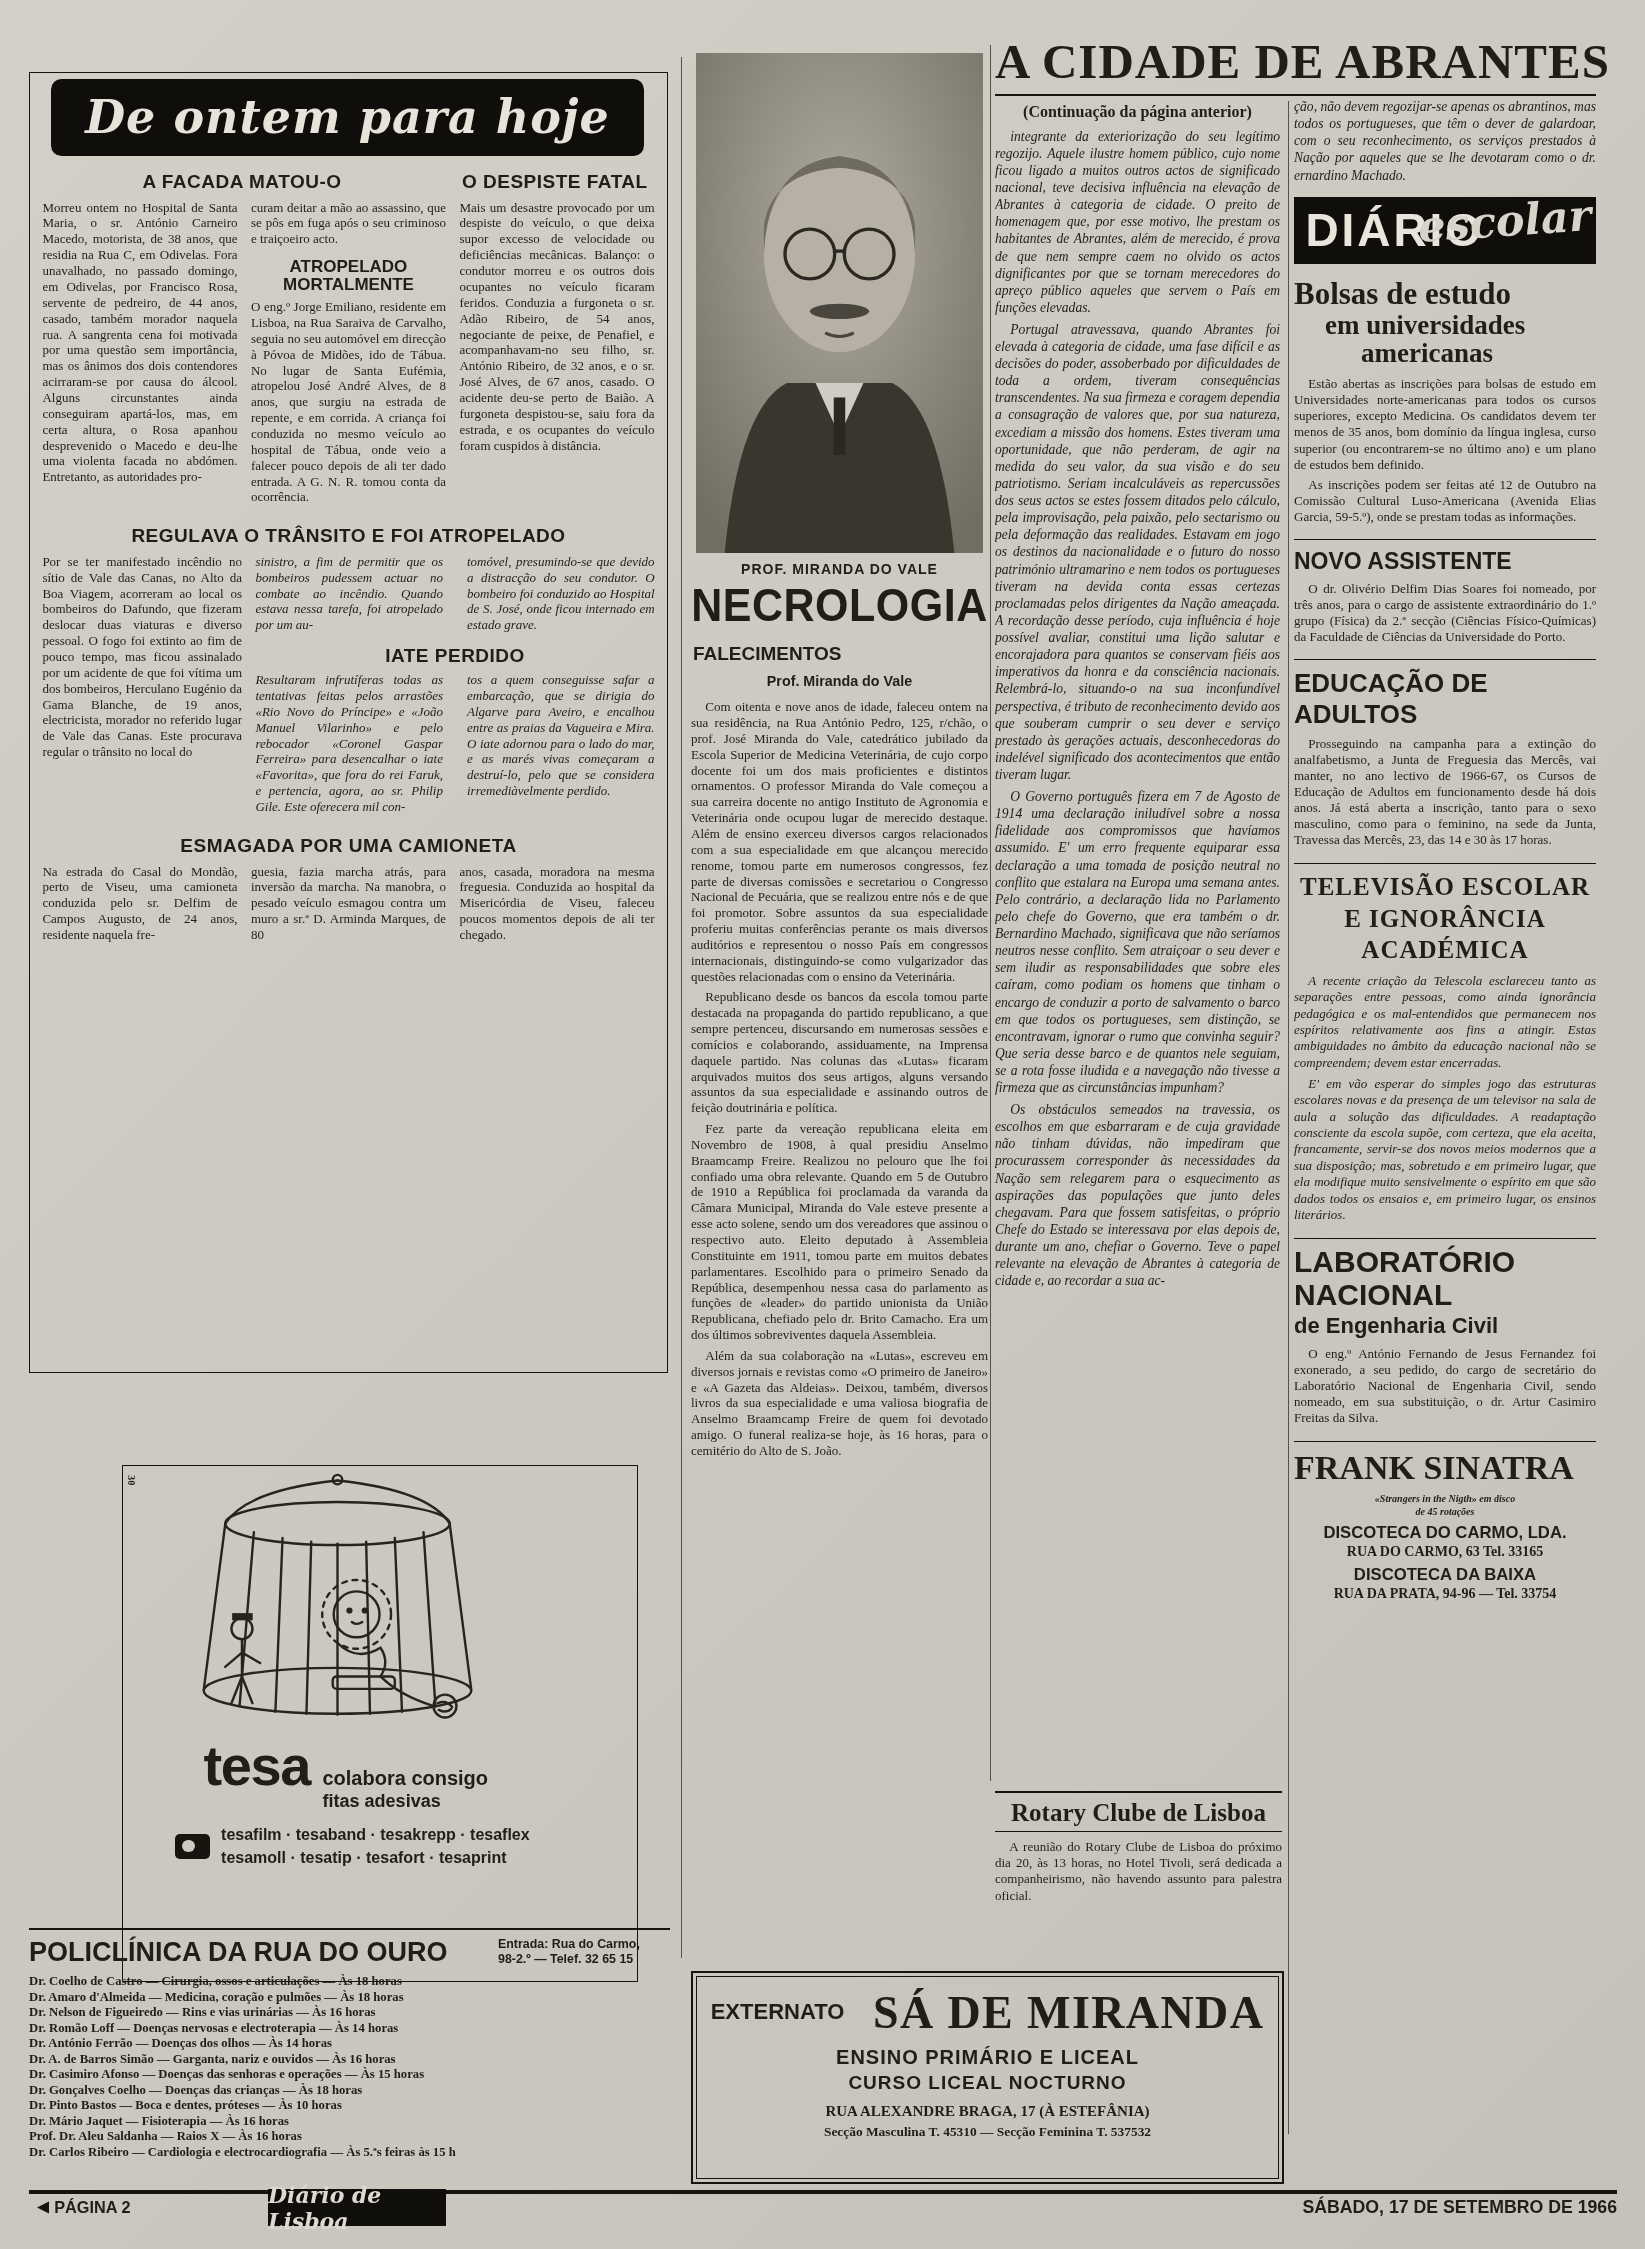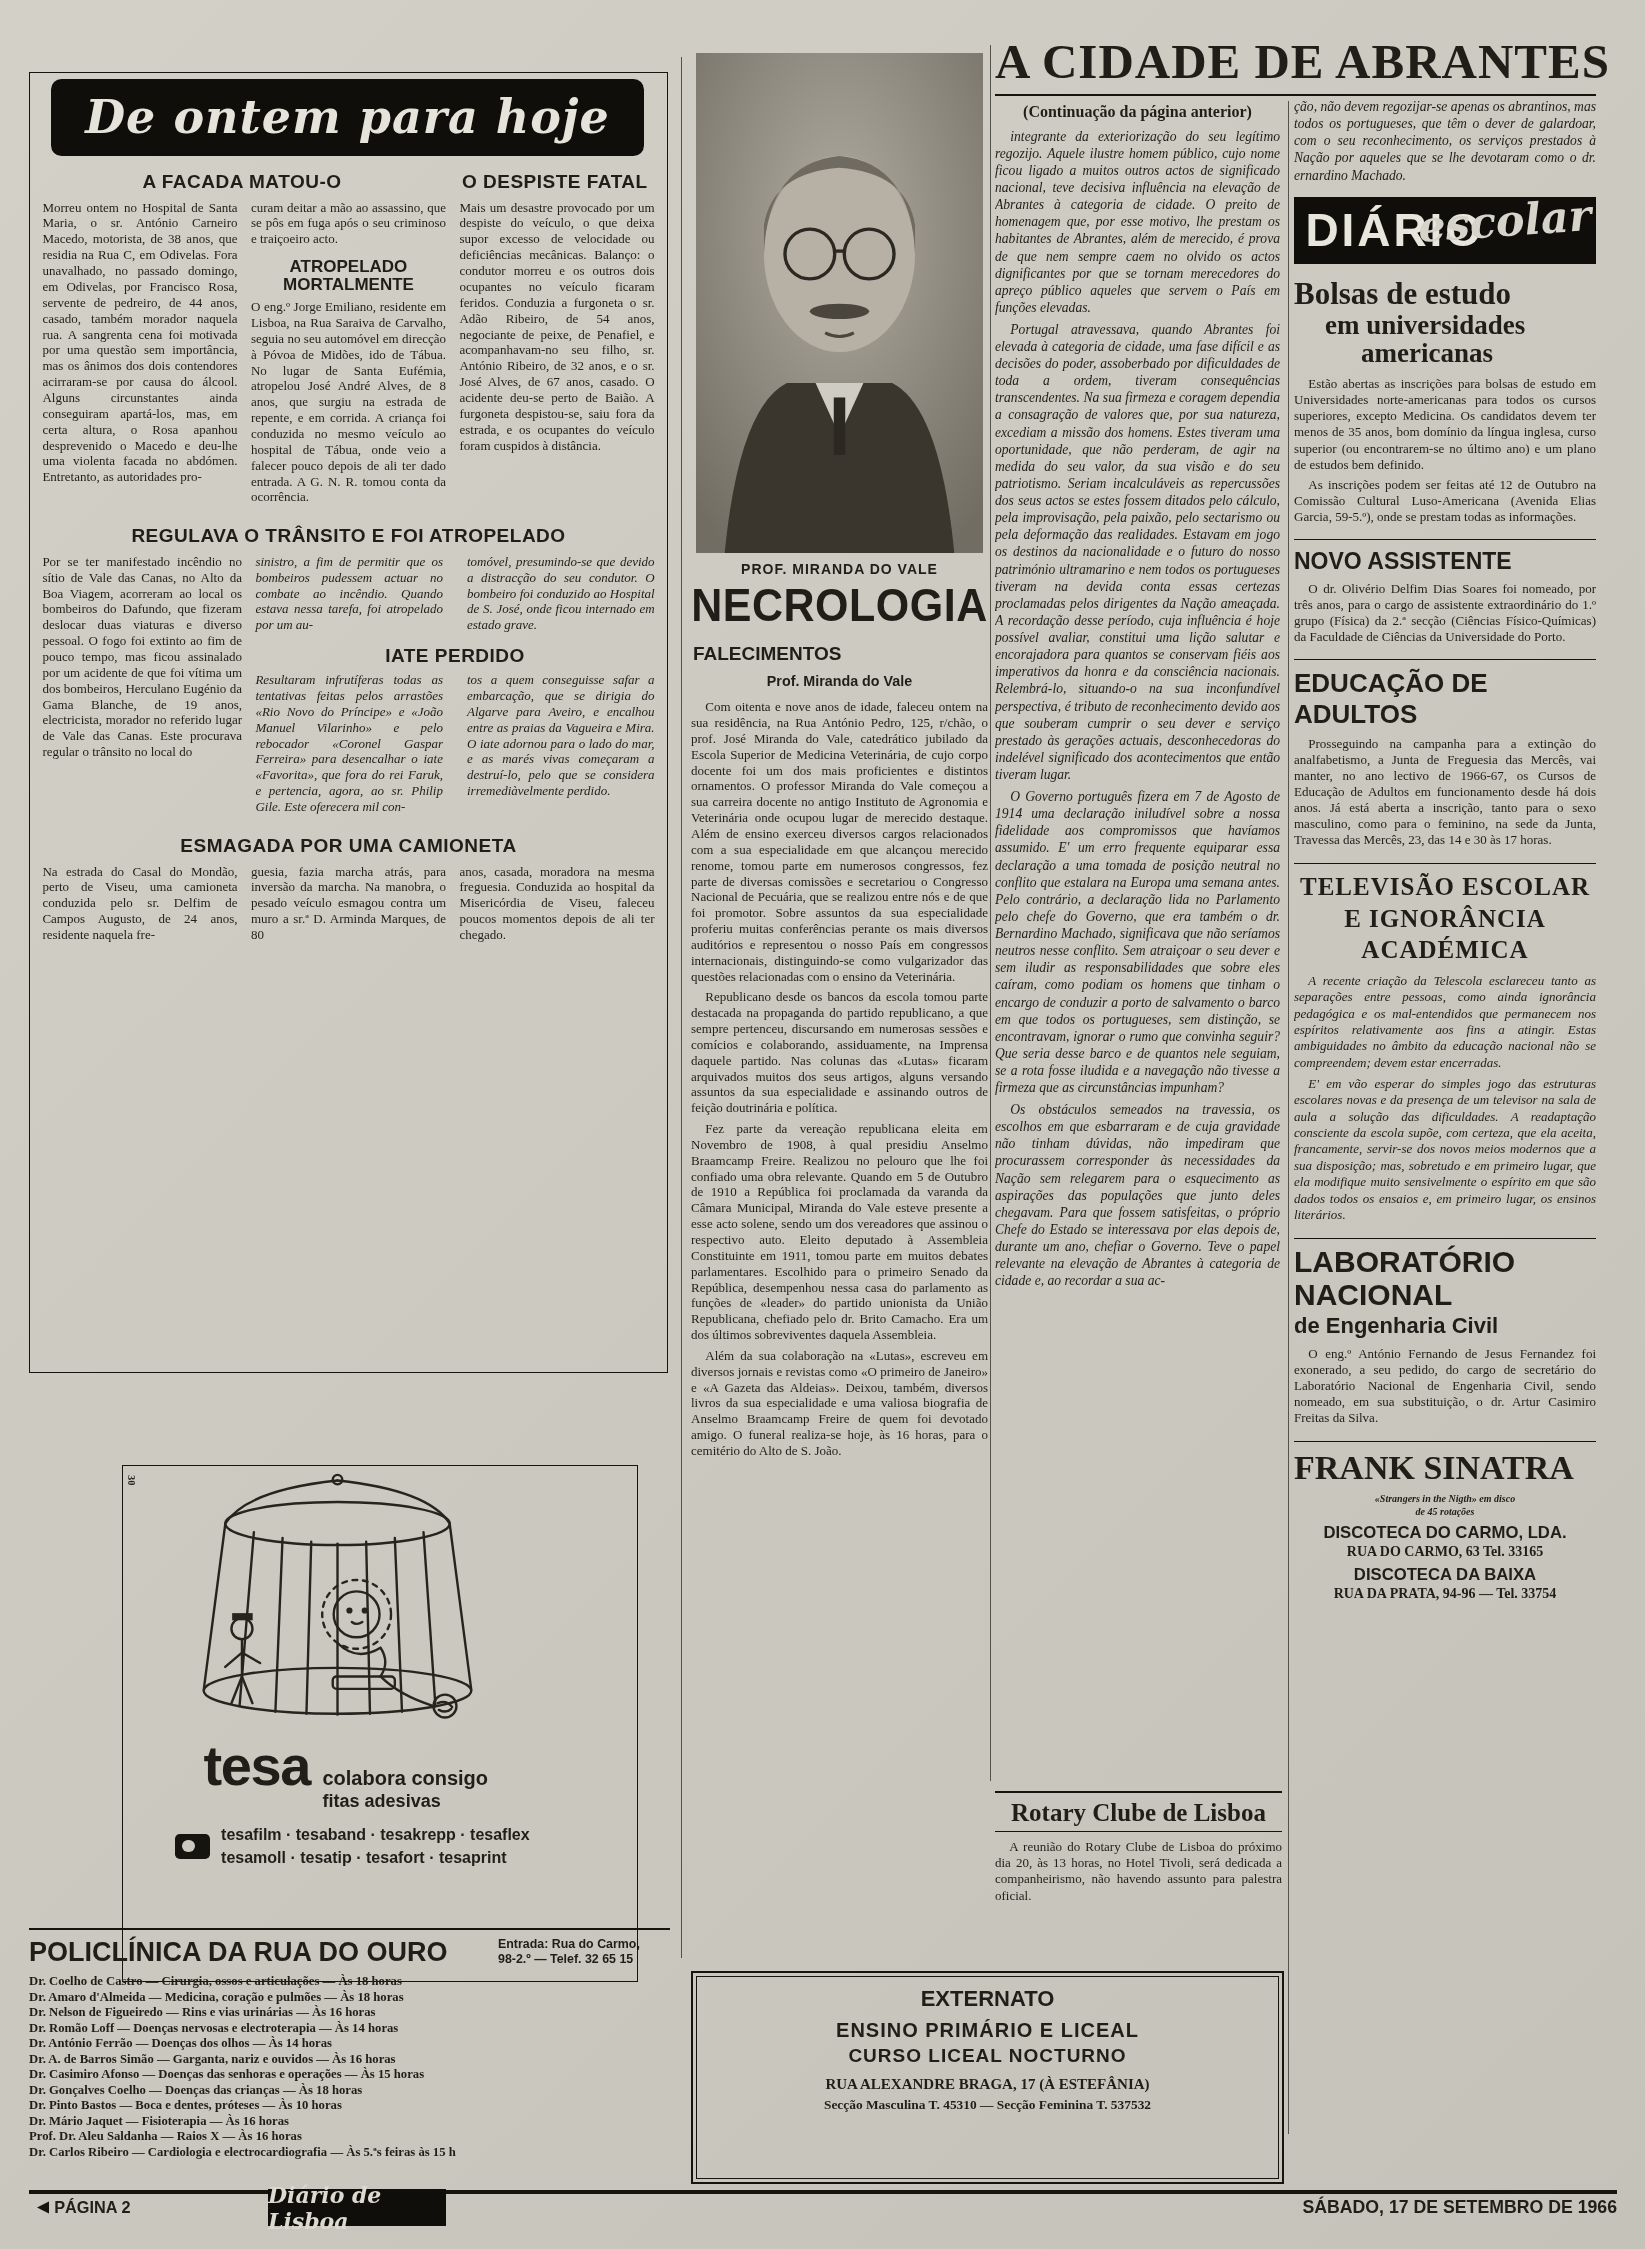"EXTERNATO" .ext-row { justify-content: center -> space-between }
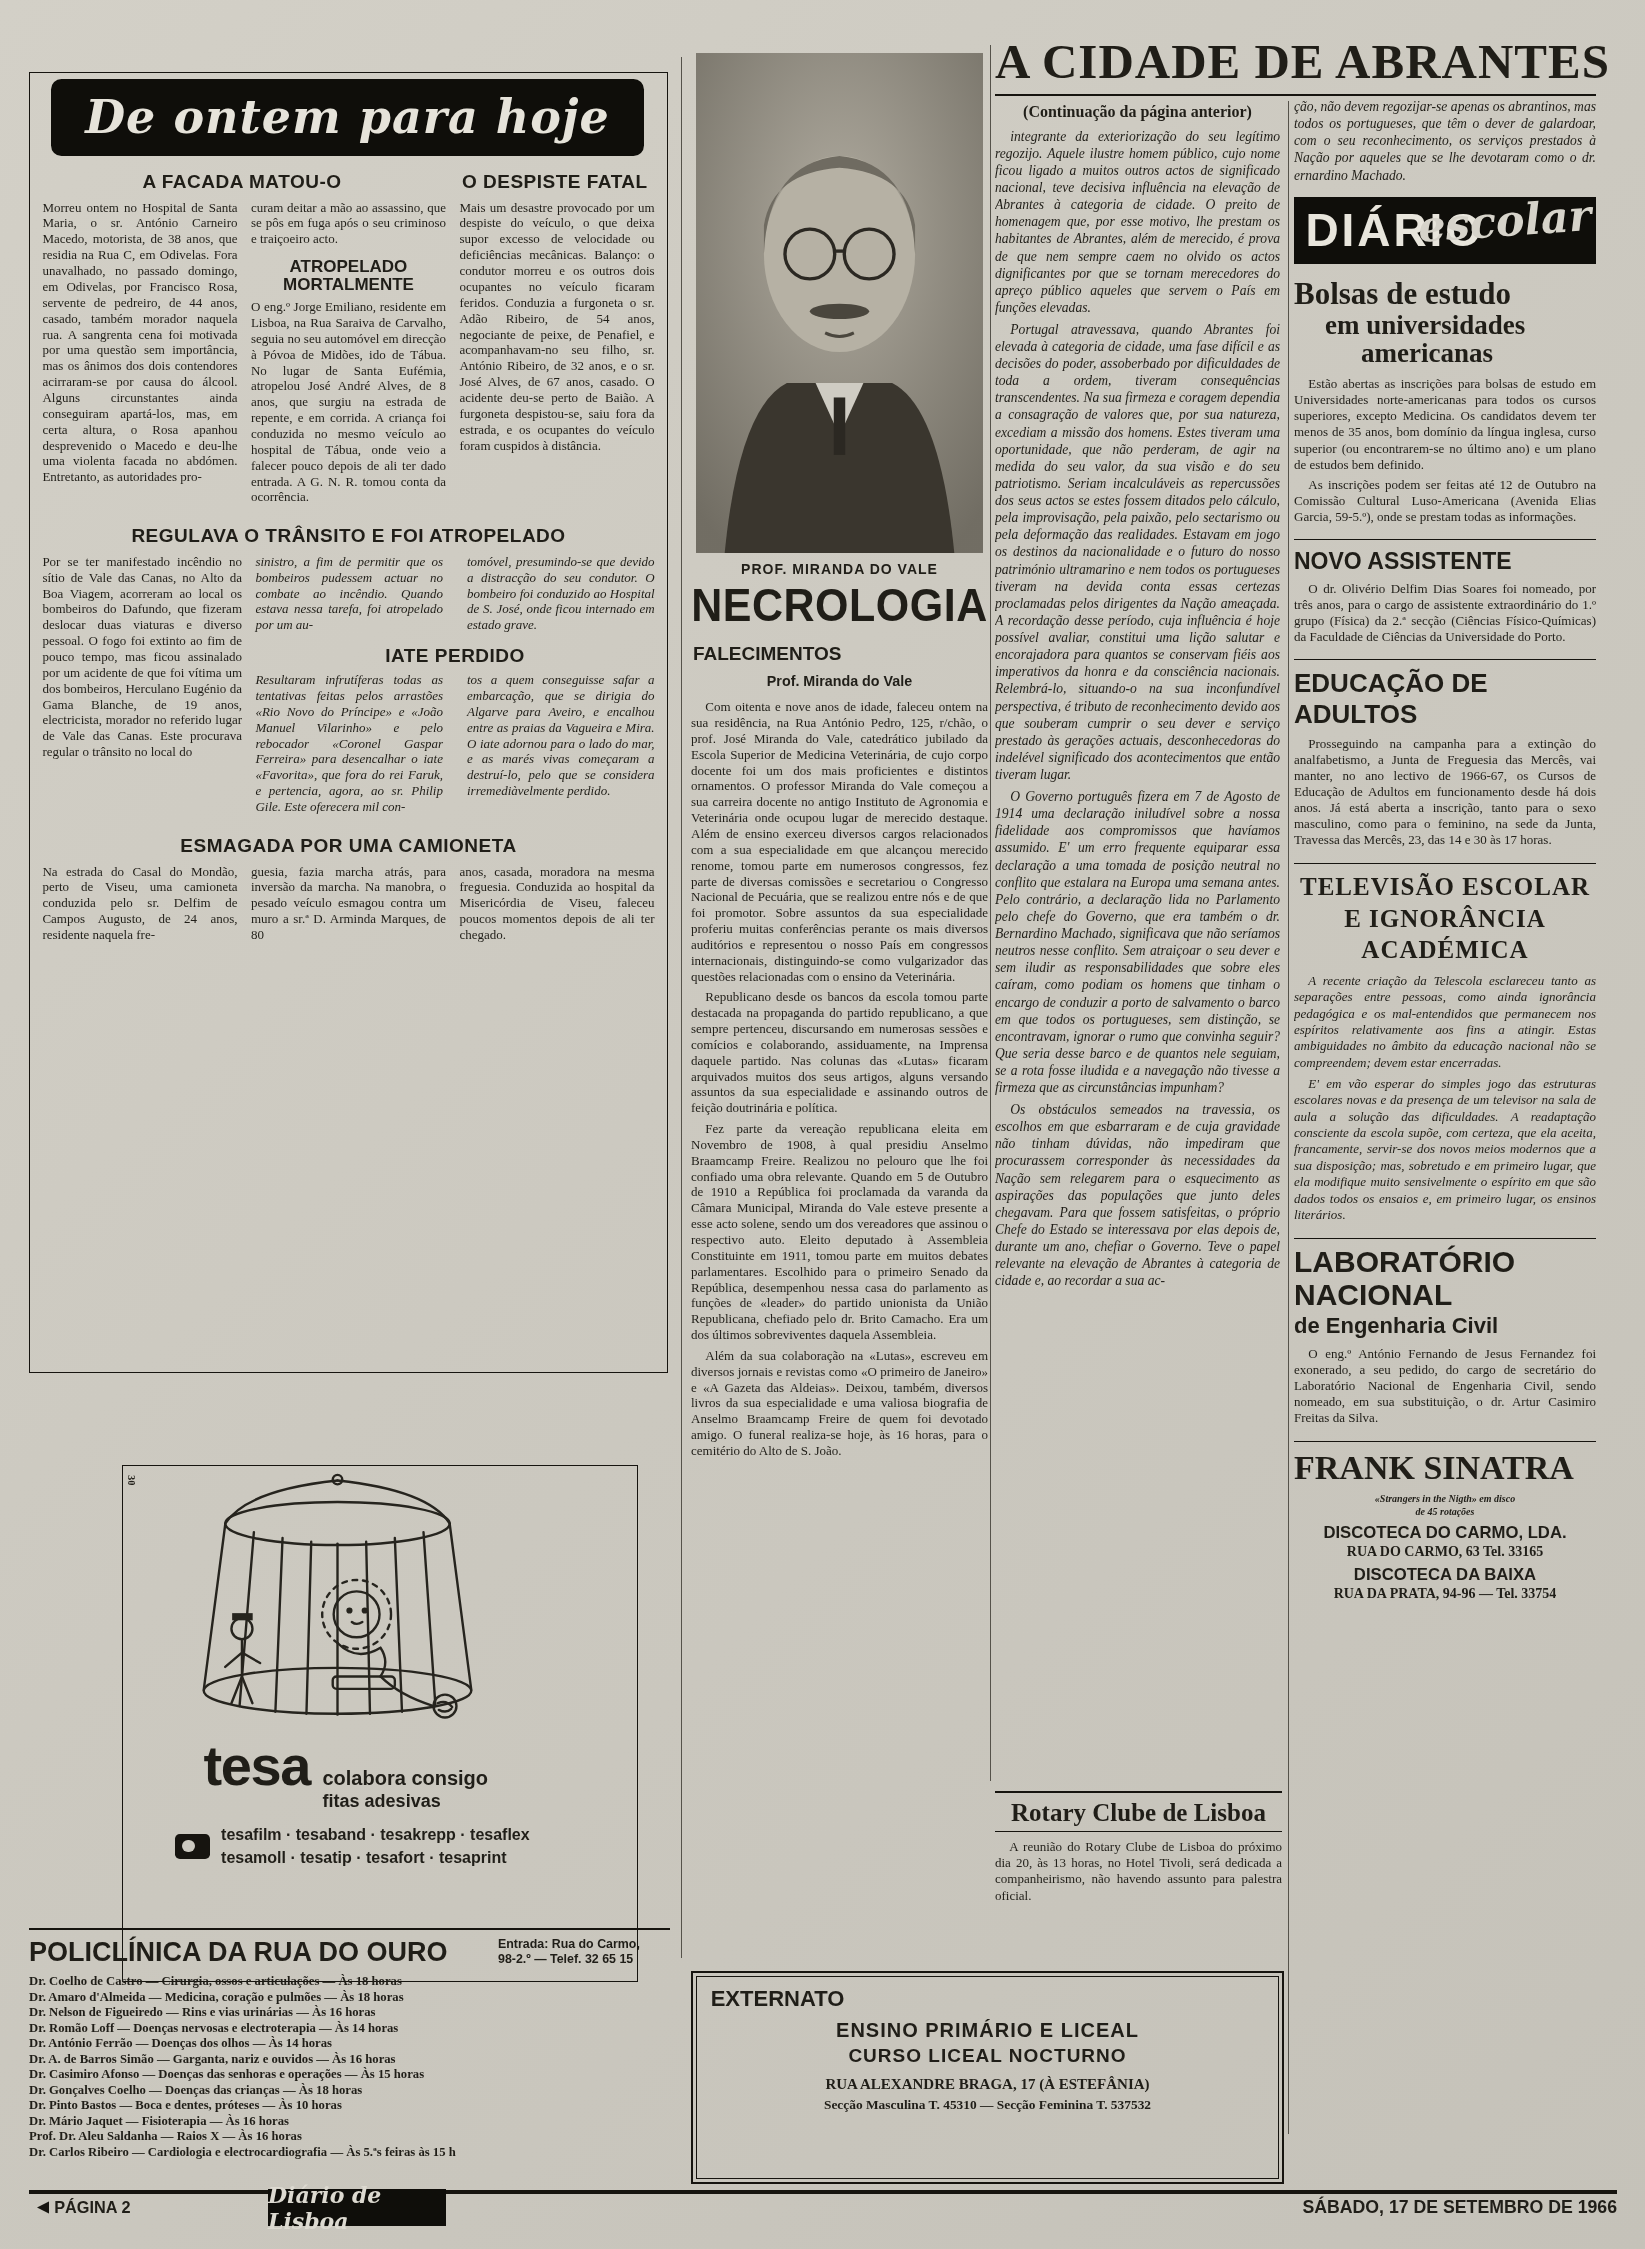"SÁ DE MIRANDA" span.ext-name { html: none -> <span>SÁ DE MIRANDA</span> }
